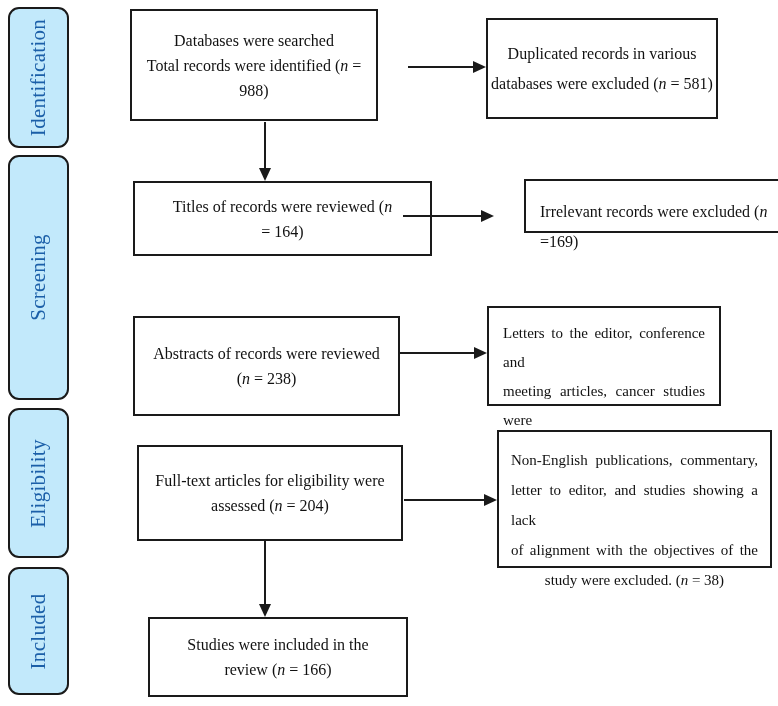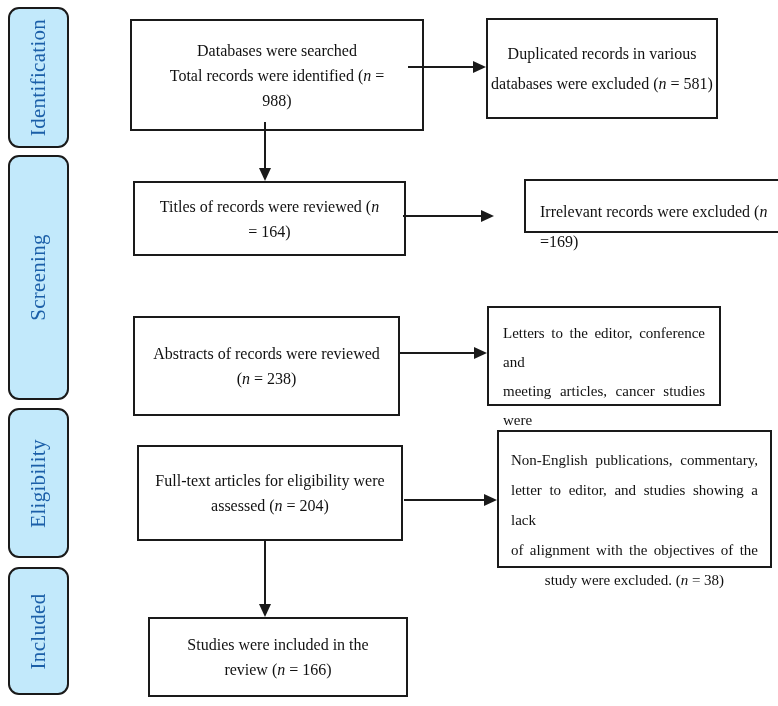"Databases were searched" div.box { margin-top: 10px -> none; width: 294px -> 248px }
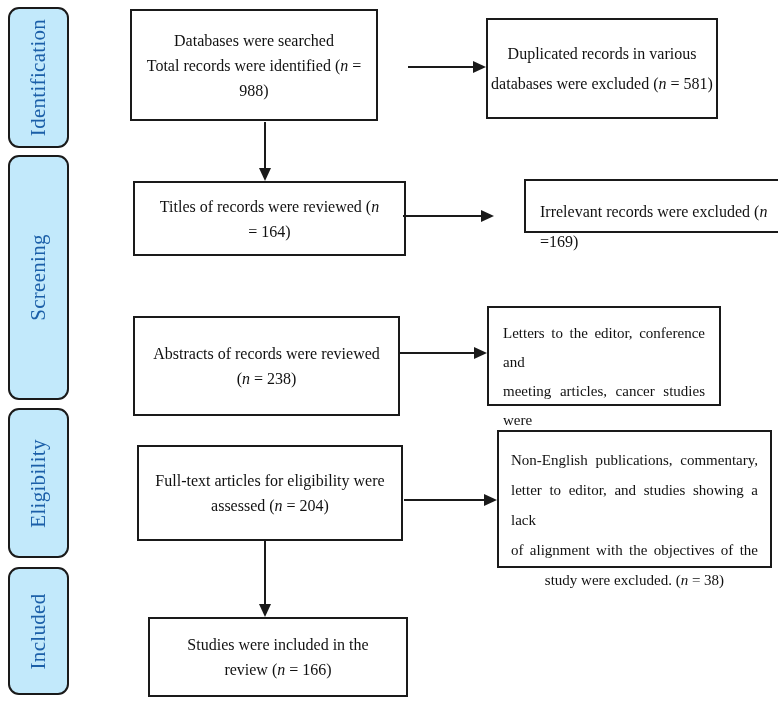"Titles of records were reviewed" div.box { width: 273px -> 299px }
